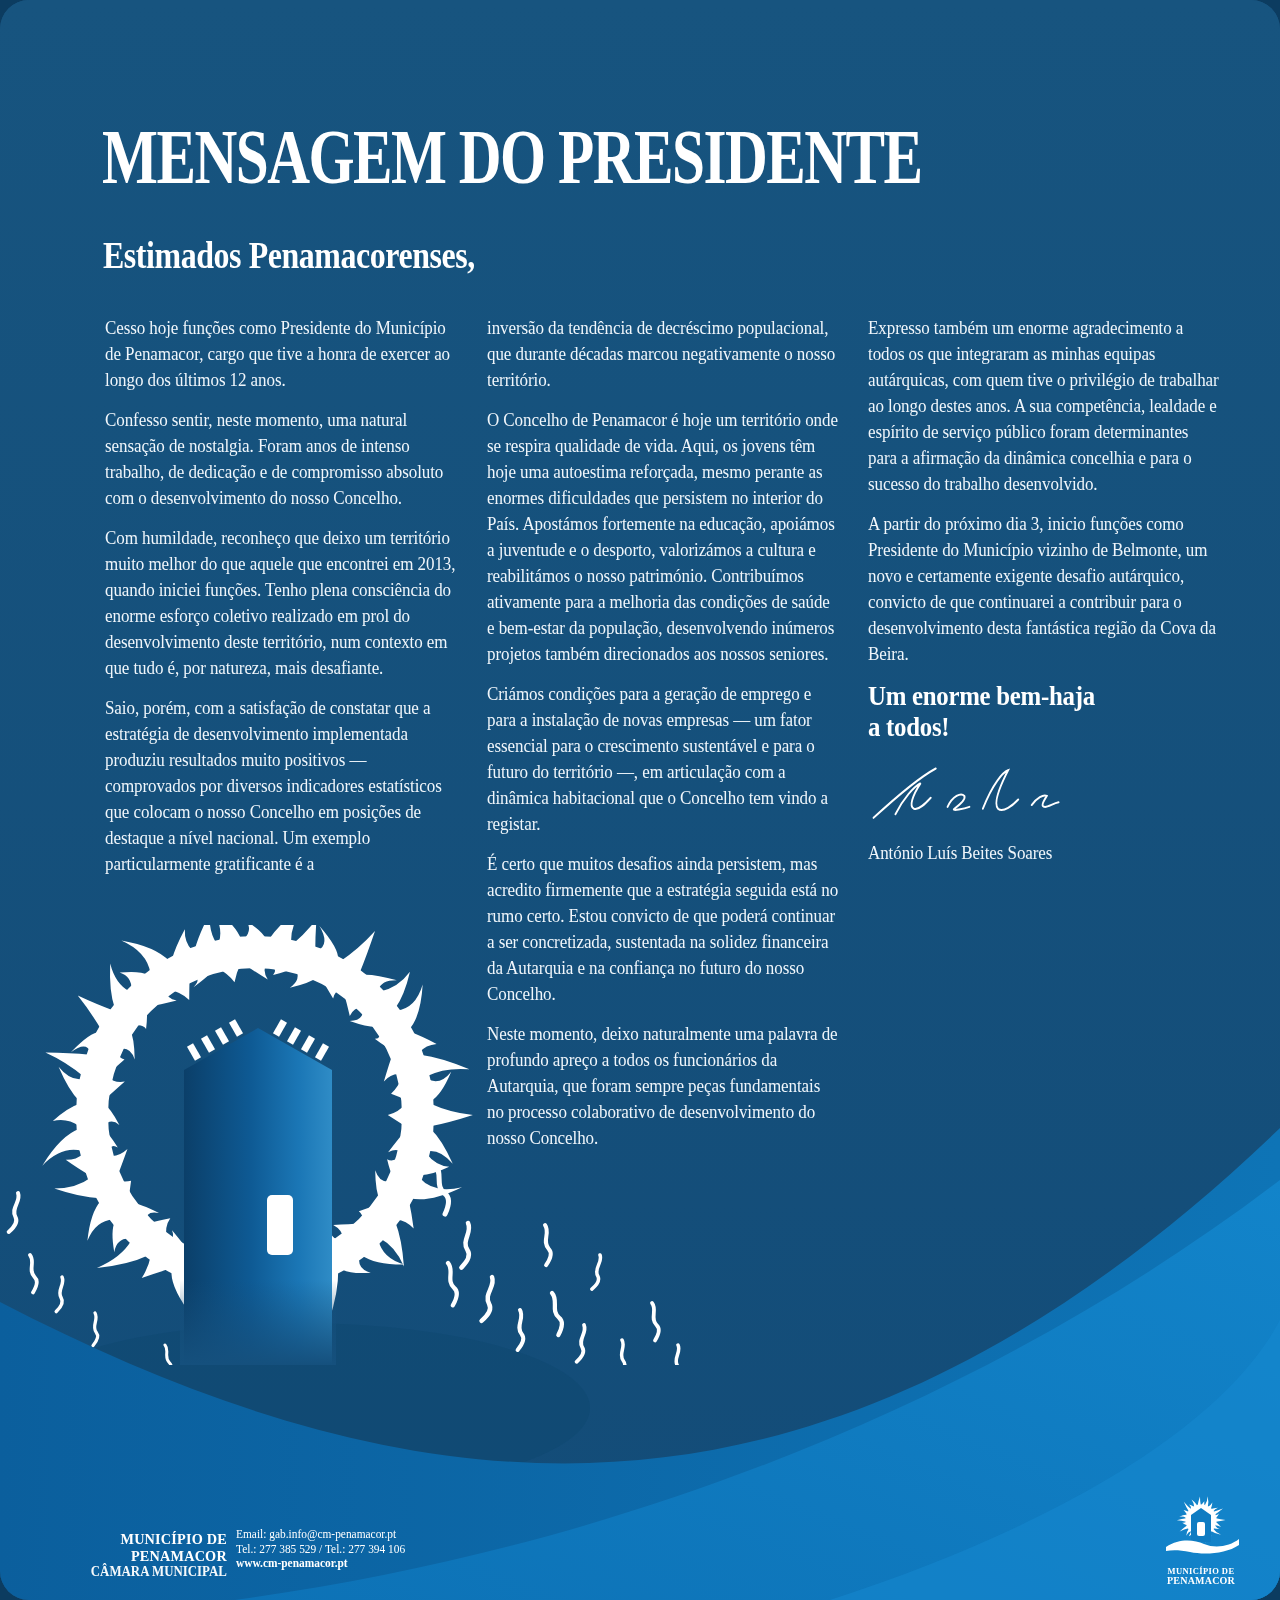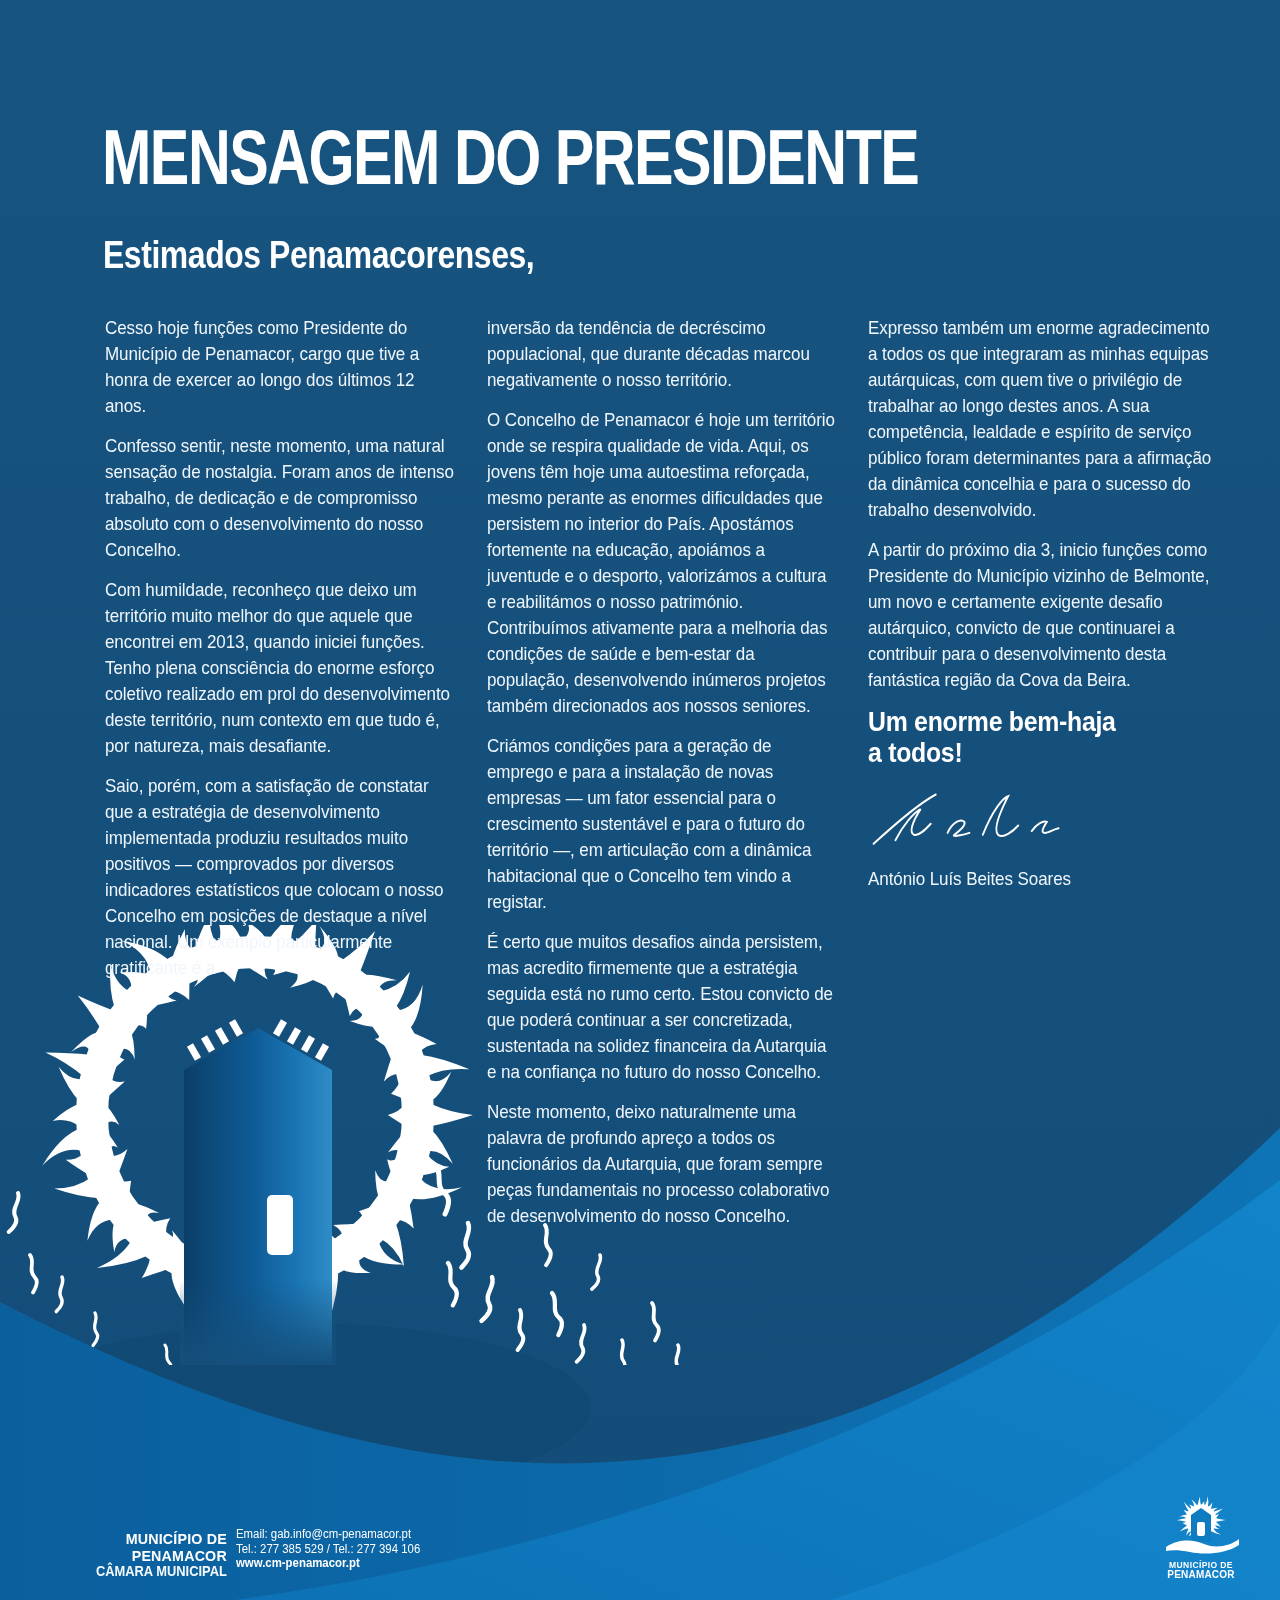"MENSAGEM DO PRESIDENTE" .page { border-radius: none -> 29px; font-family: Liberation Sans, sans-serif -> Liberation Serif, serif }
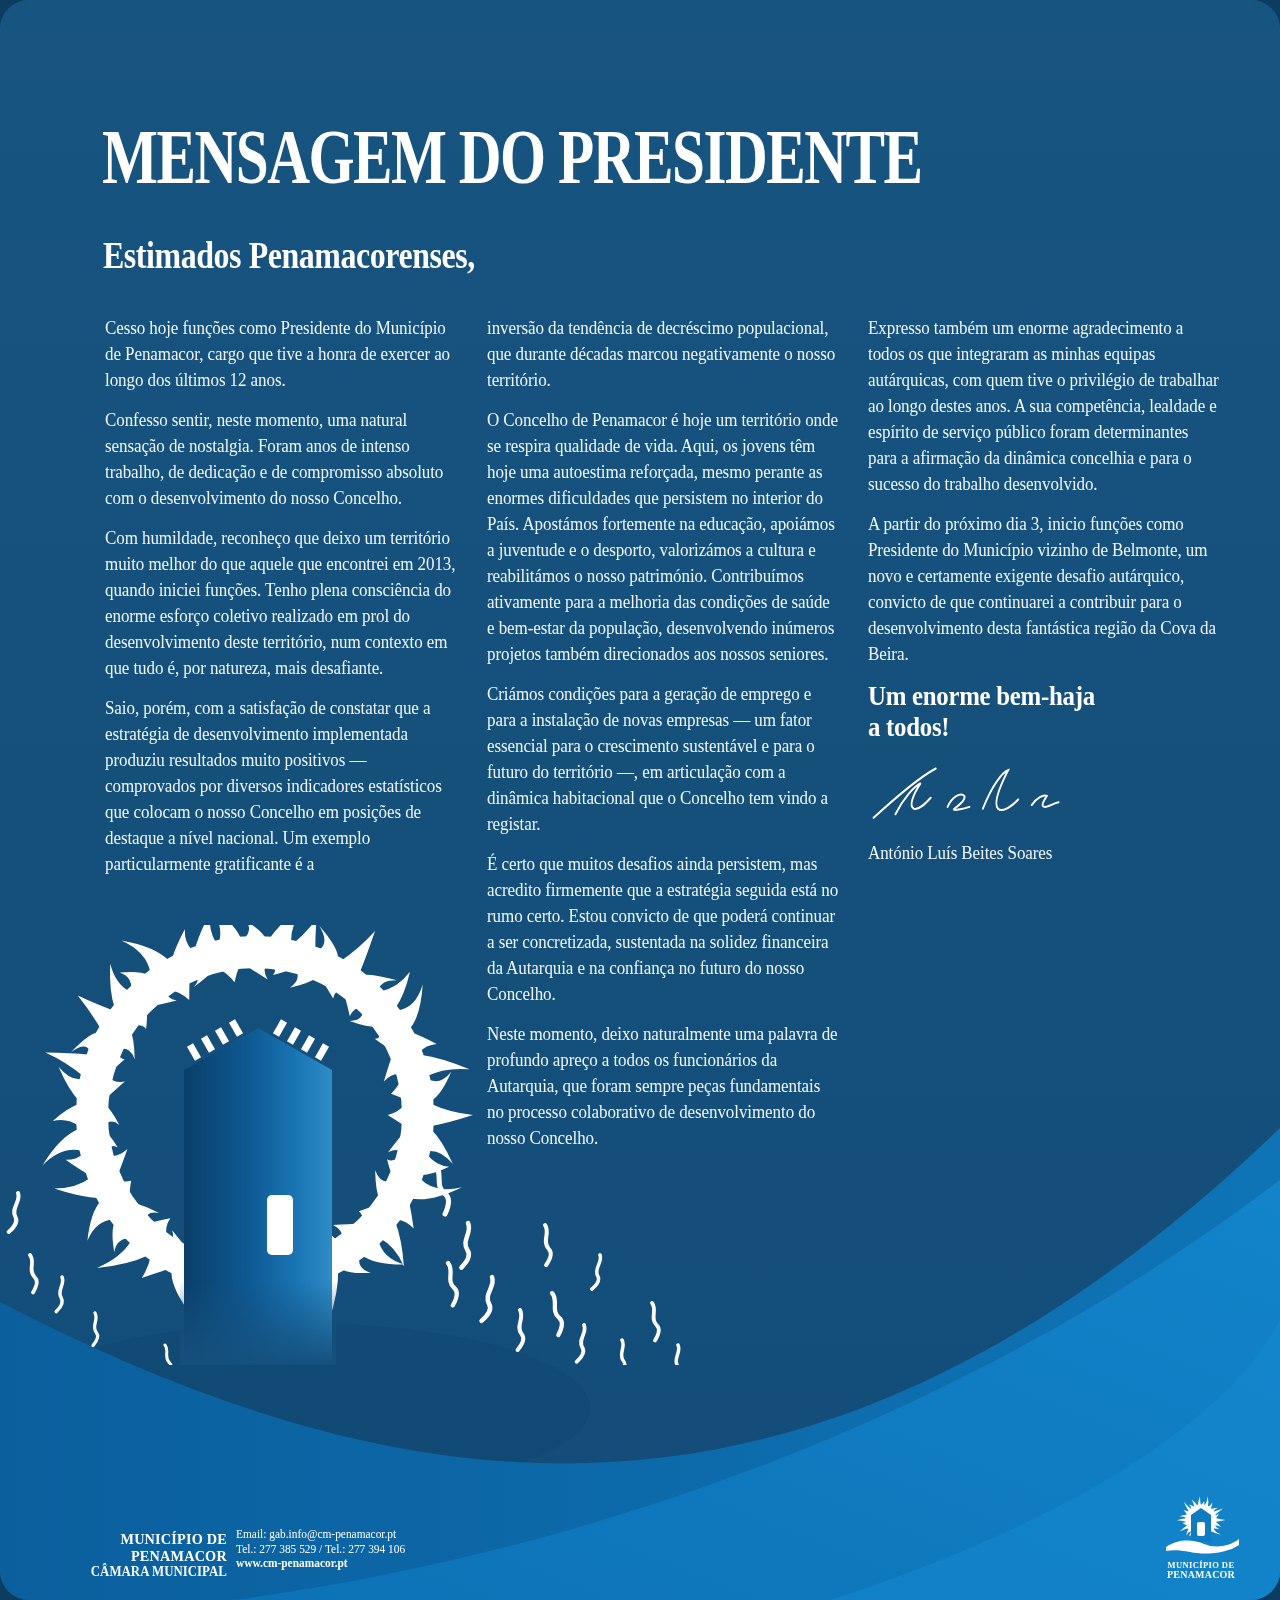"MUNICÍPIO DE" .logo-line1 { margin-top: 1px -> 7px }
